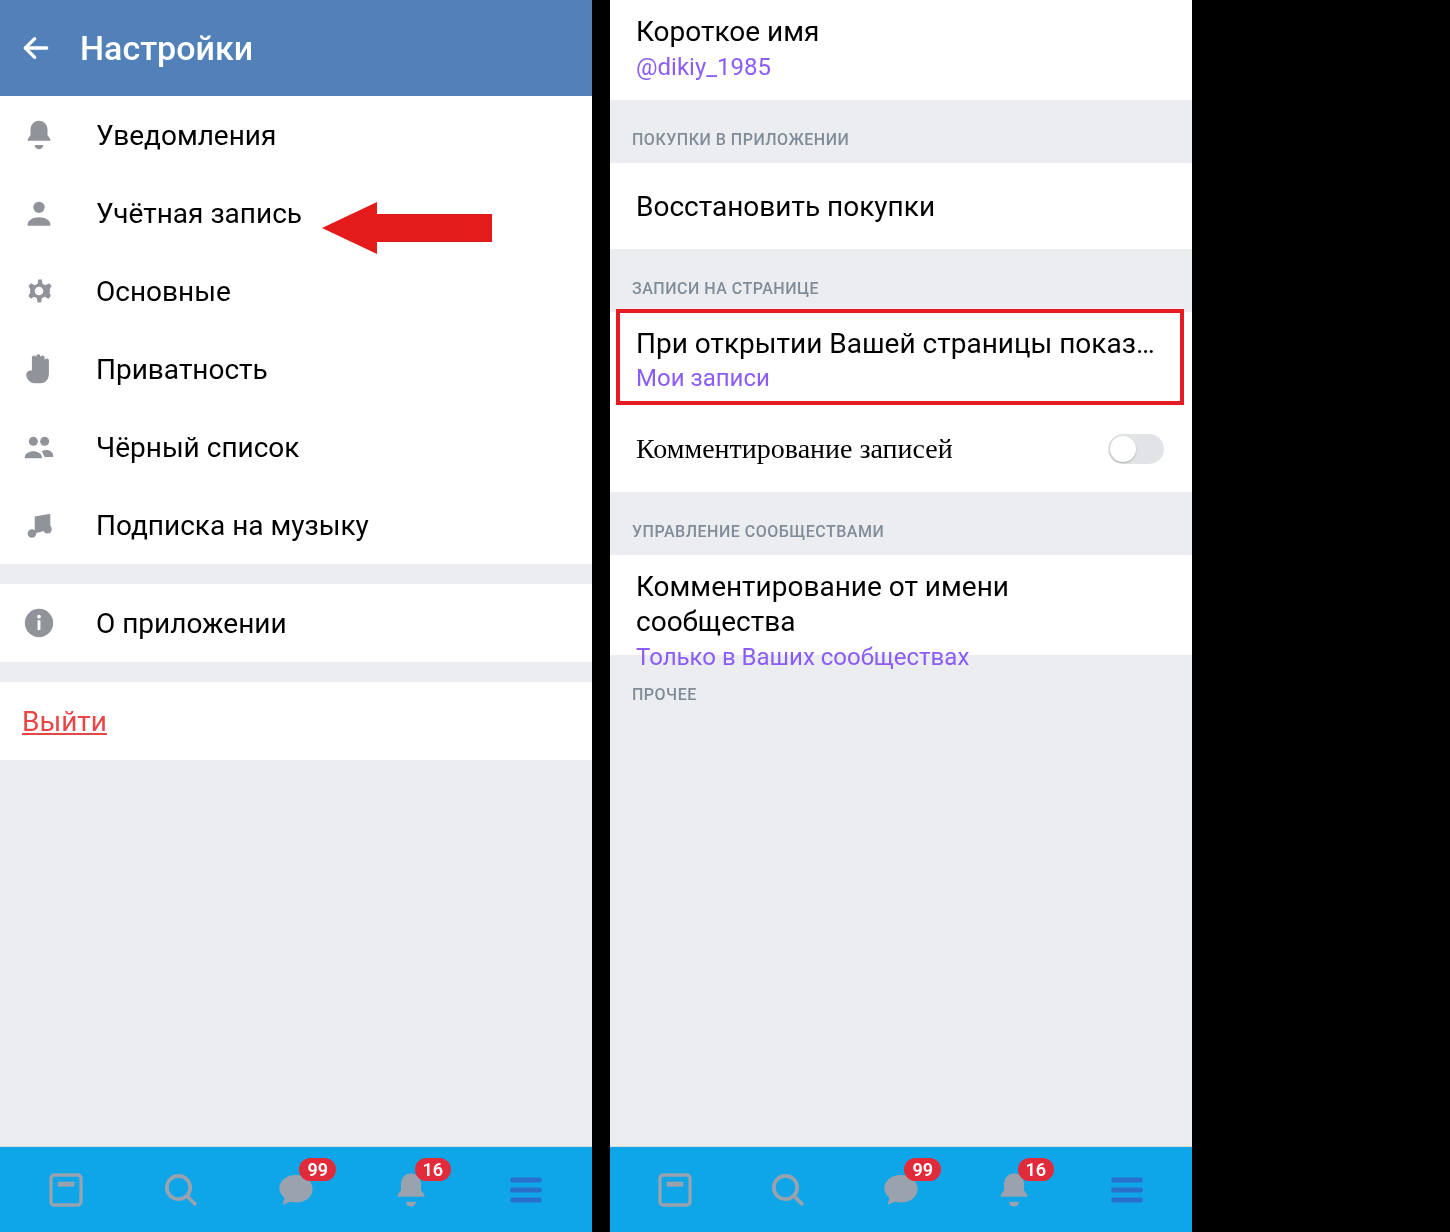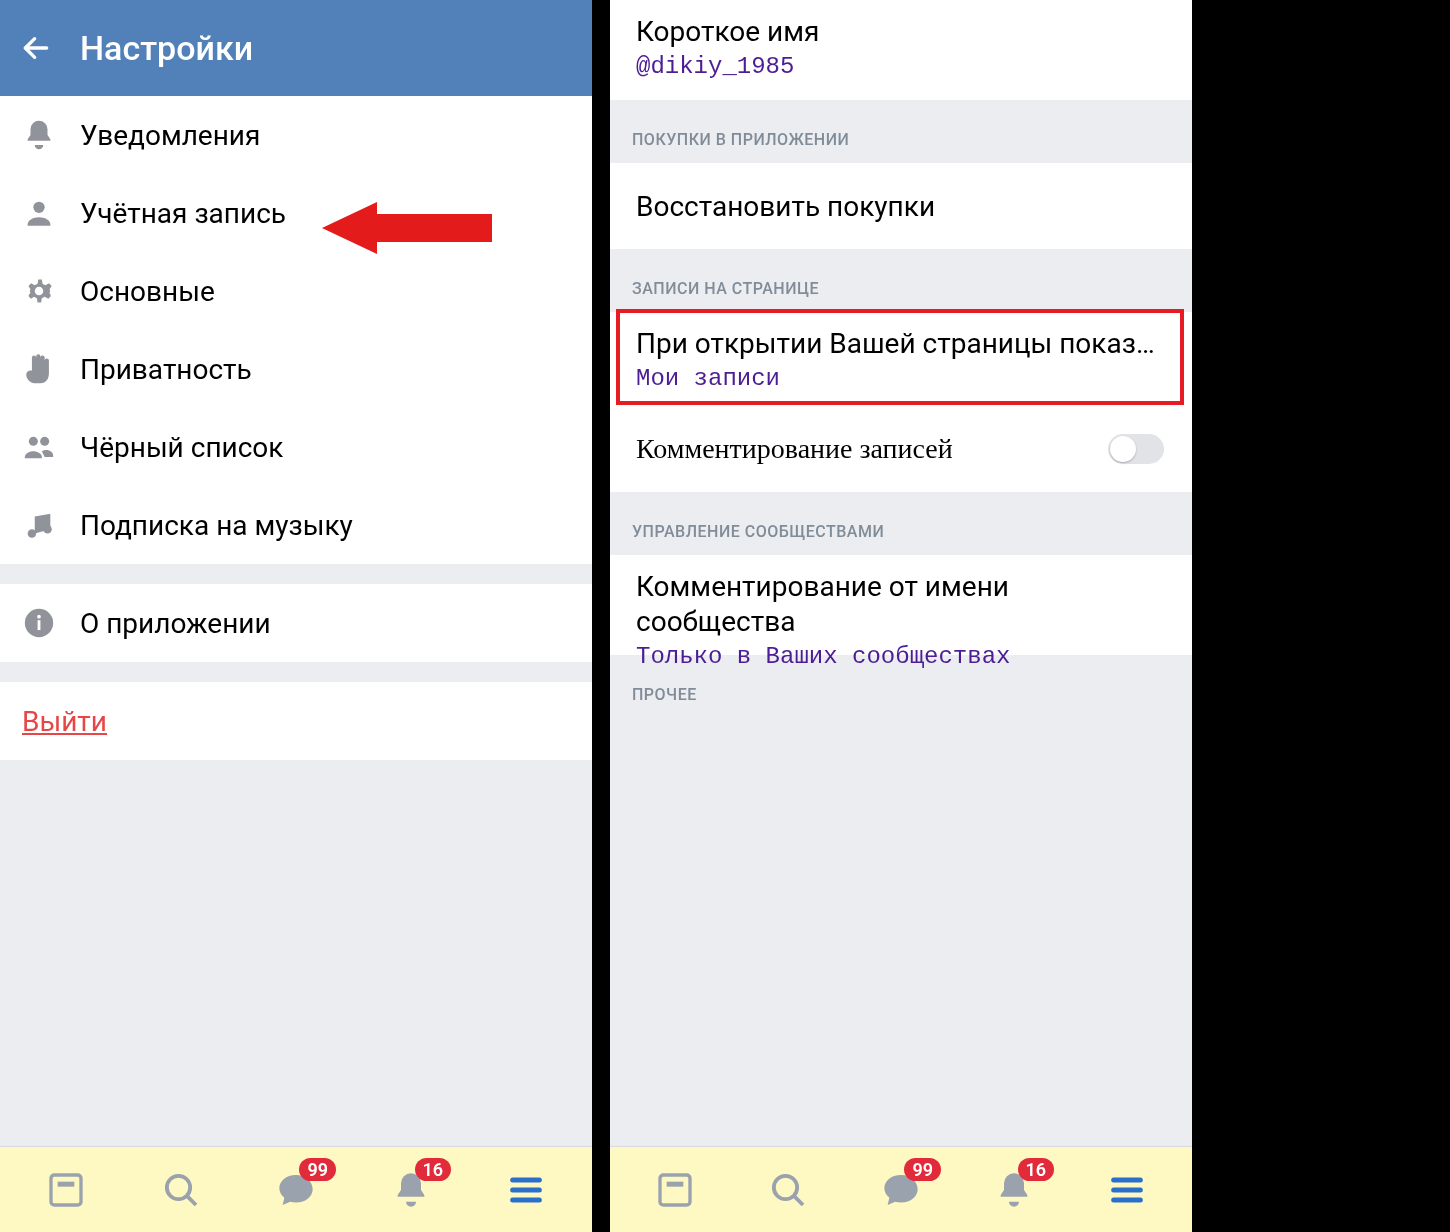"@dikiy_1985" .row-twoline .sub { color: #4c1d95 -> #8b5cf6; font-family: Liberation Mono, monospace -> none }
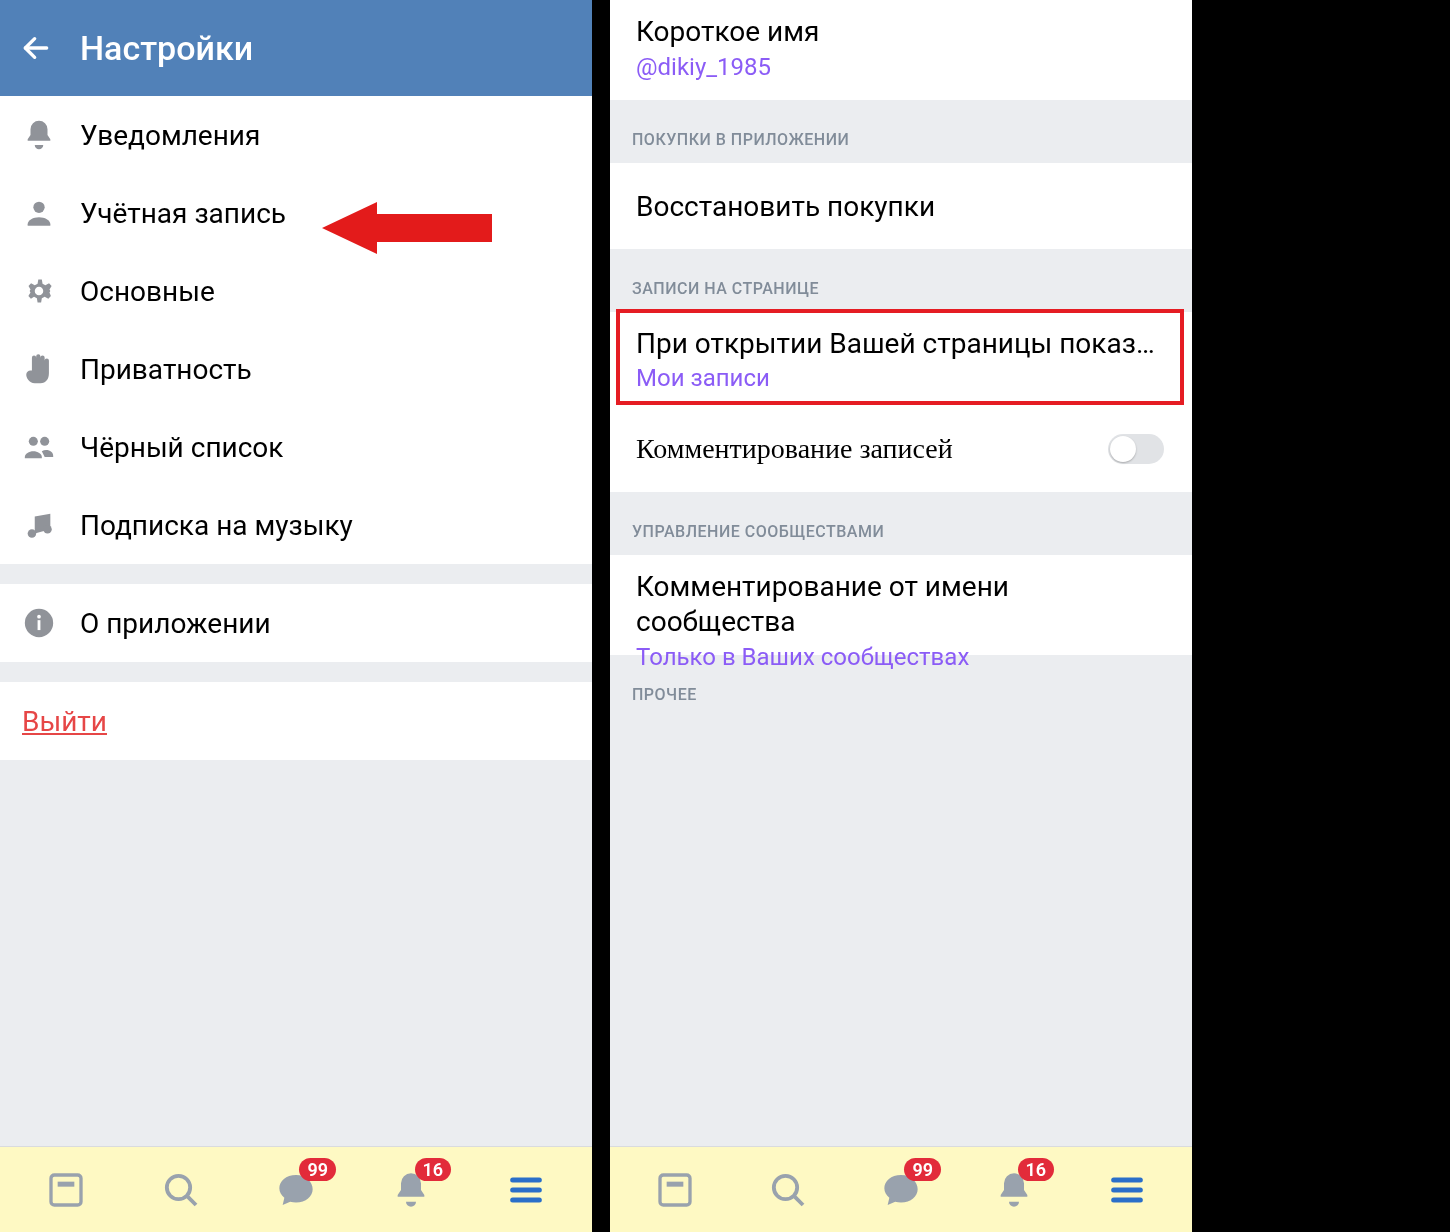"Уведомления" .row { gap: 24px -> 40px }
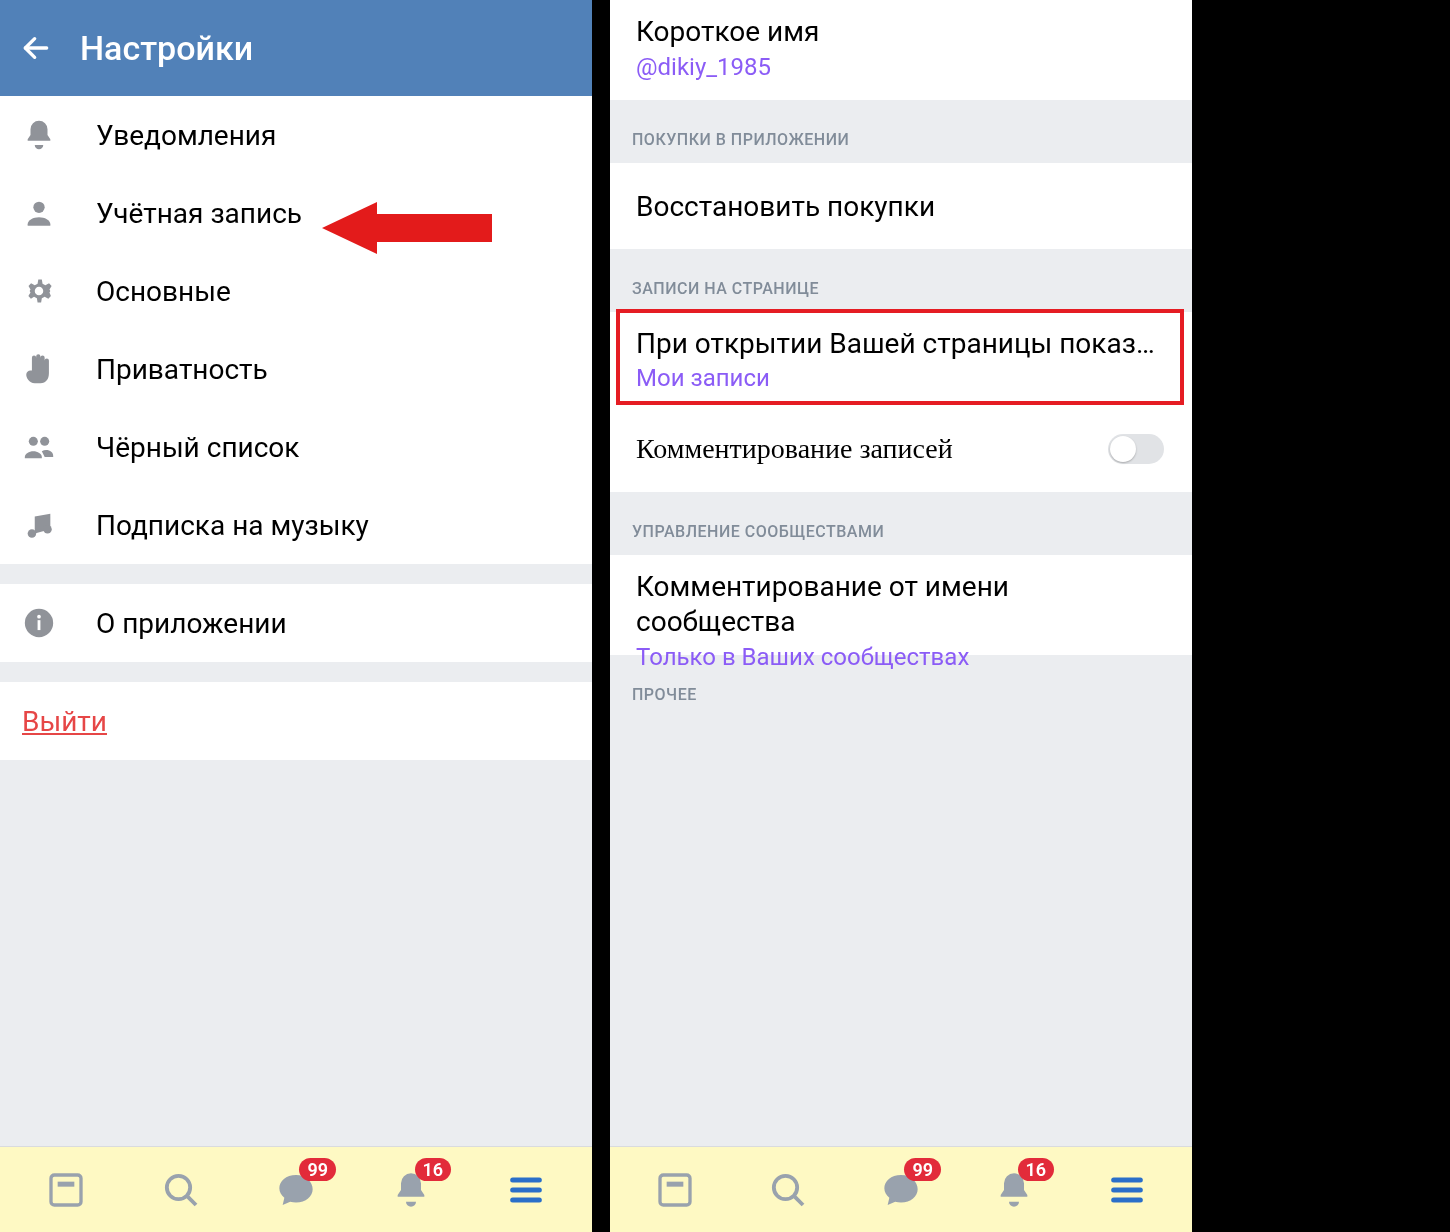"99" .bottom-nav { background: #fef9c3 -> #0ea5e9 }
